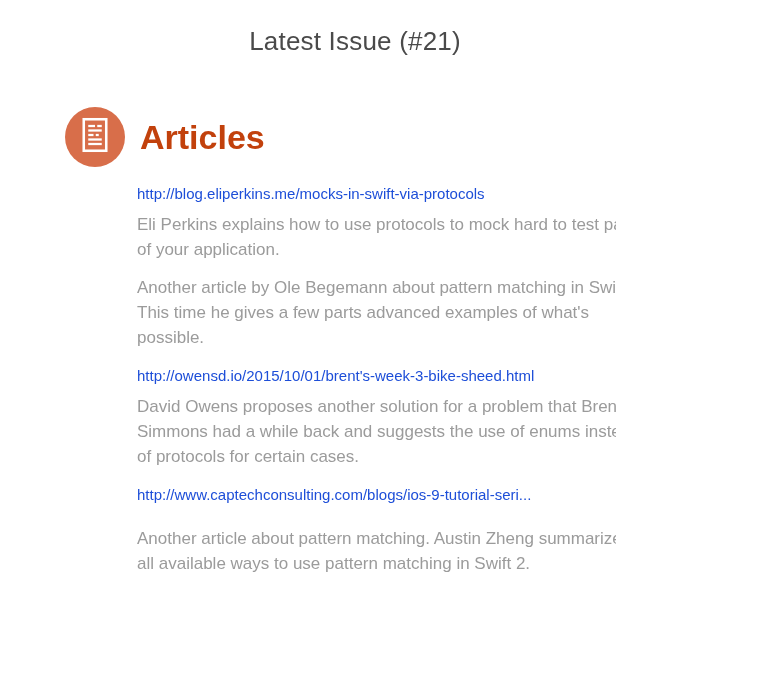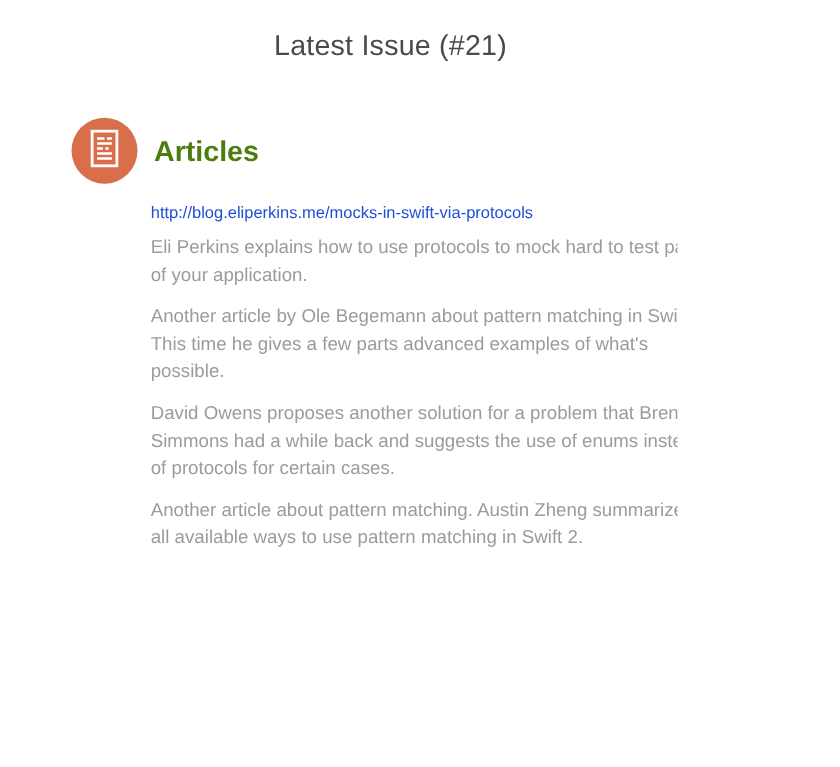"Articles" .section-heading { color: #4d7c0f -> #c2410c; font-size: 26px -> 34px }
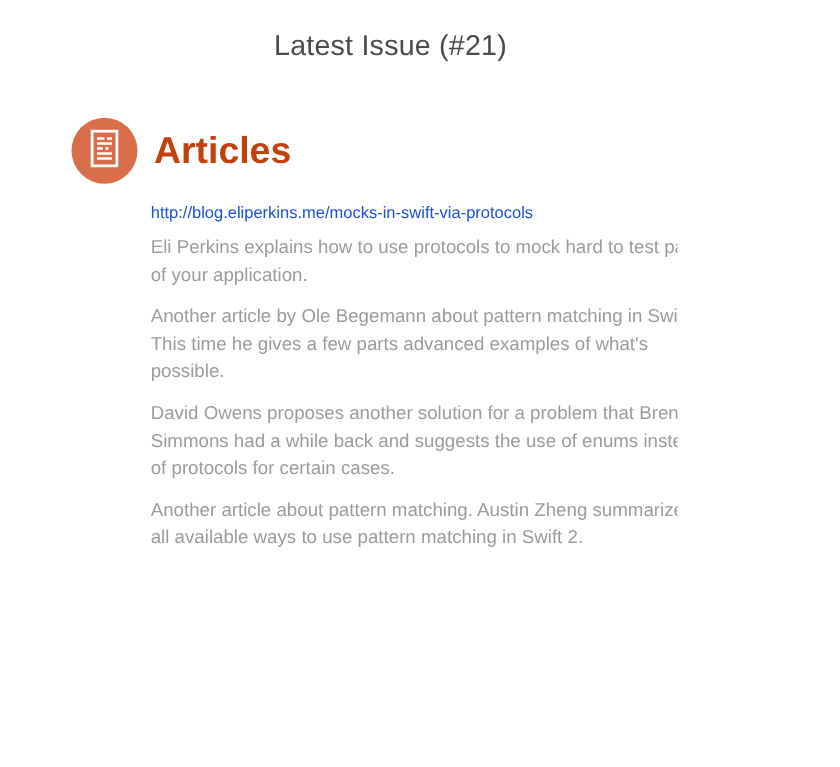"http://owensd.io/2015/10/01/brent's-week" a.article-url { html: none -> <a>http://owensd.io/2015/10/01/brent's-week-3-bike-sheed.html</a> }
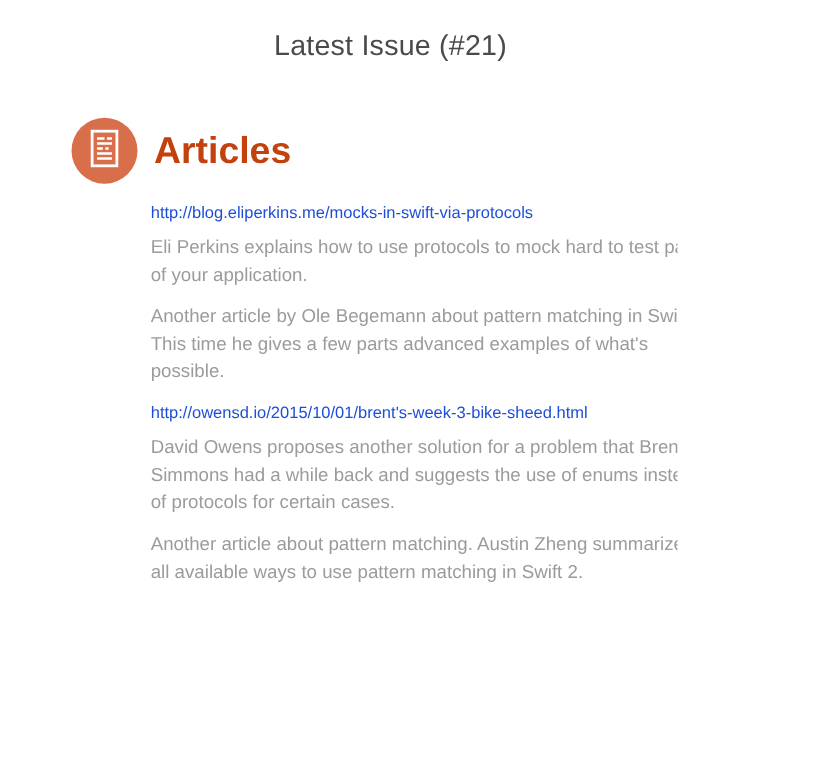"http://www.captechconsulting.com/blogs/i" a.article-url { html: none -> <a>http://www.captechconsulting.com/blogs/ios-9-tutorial-seri...</a> }
